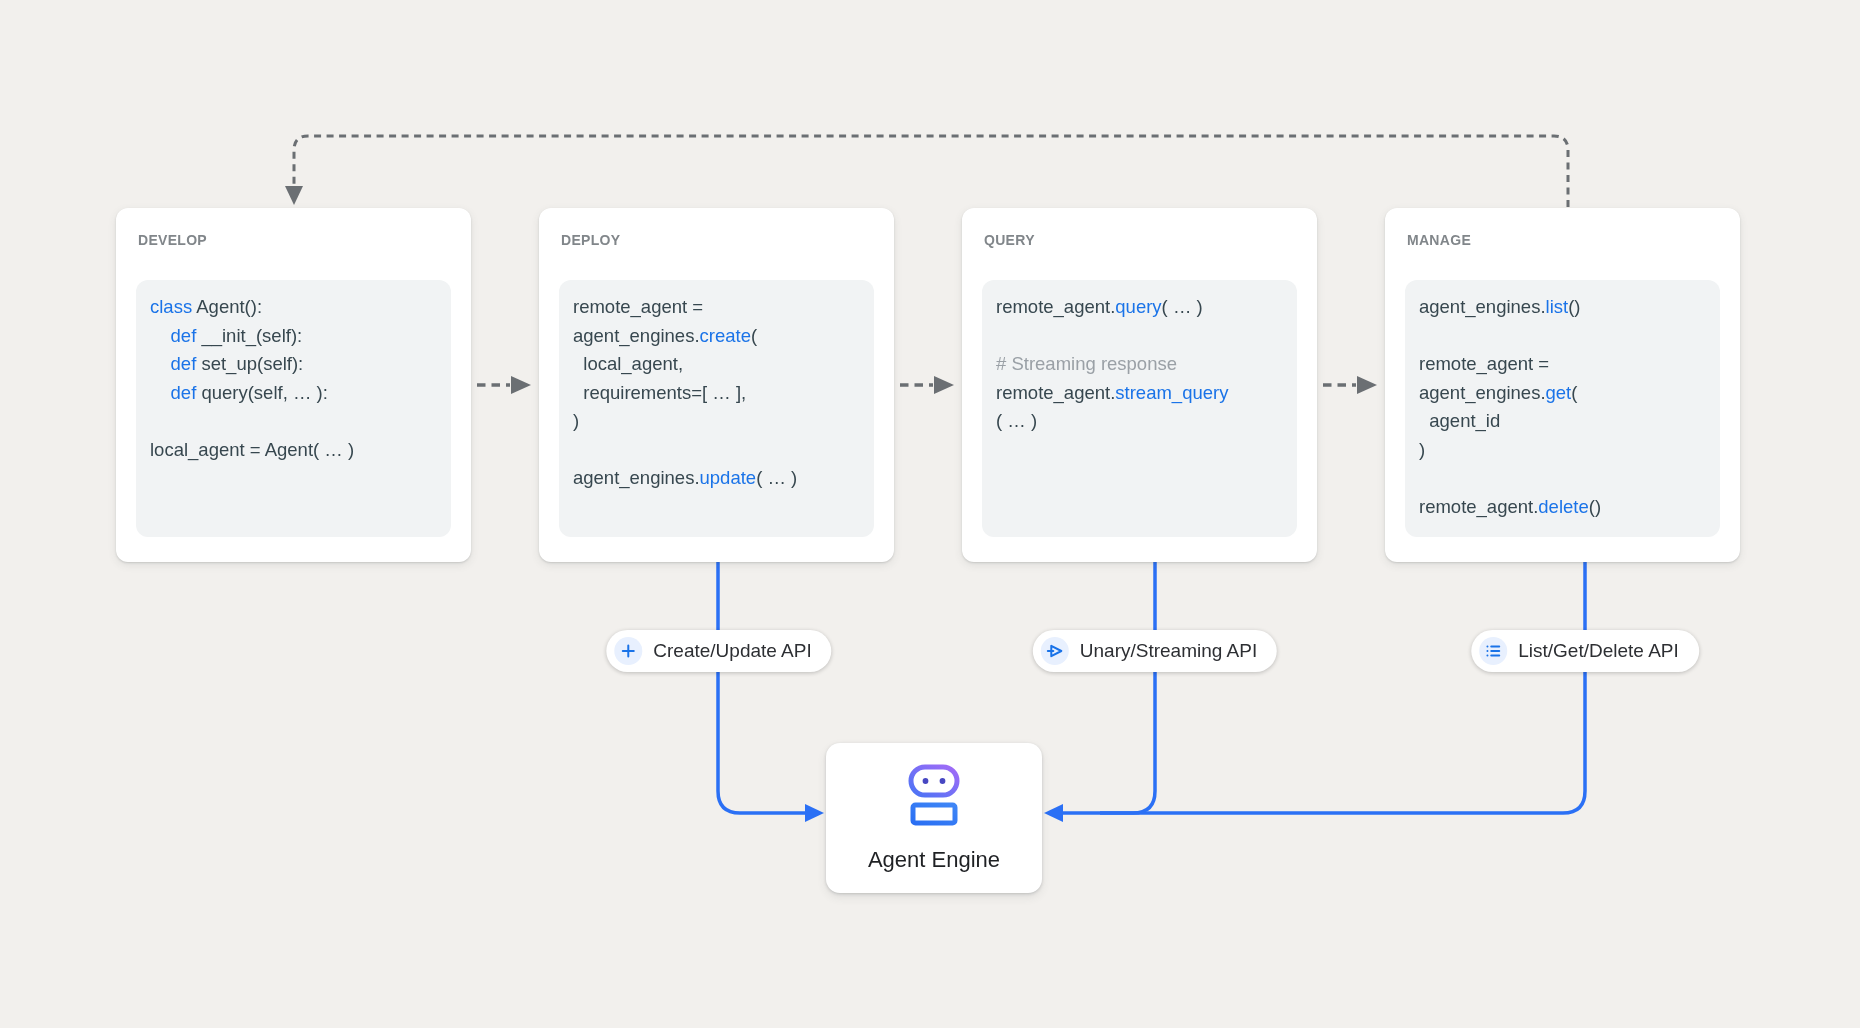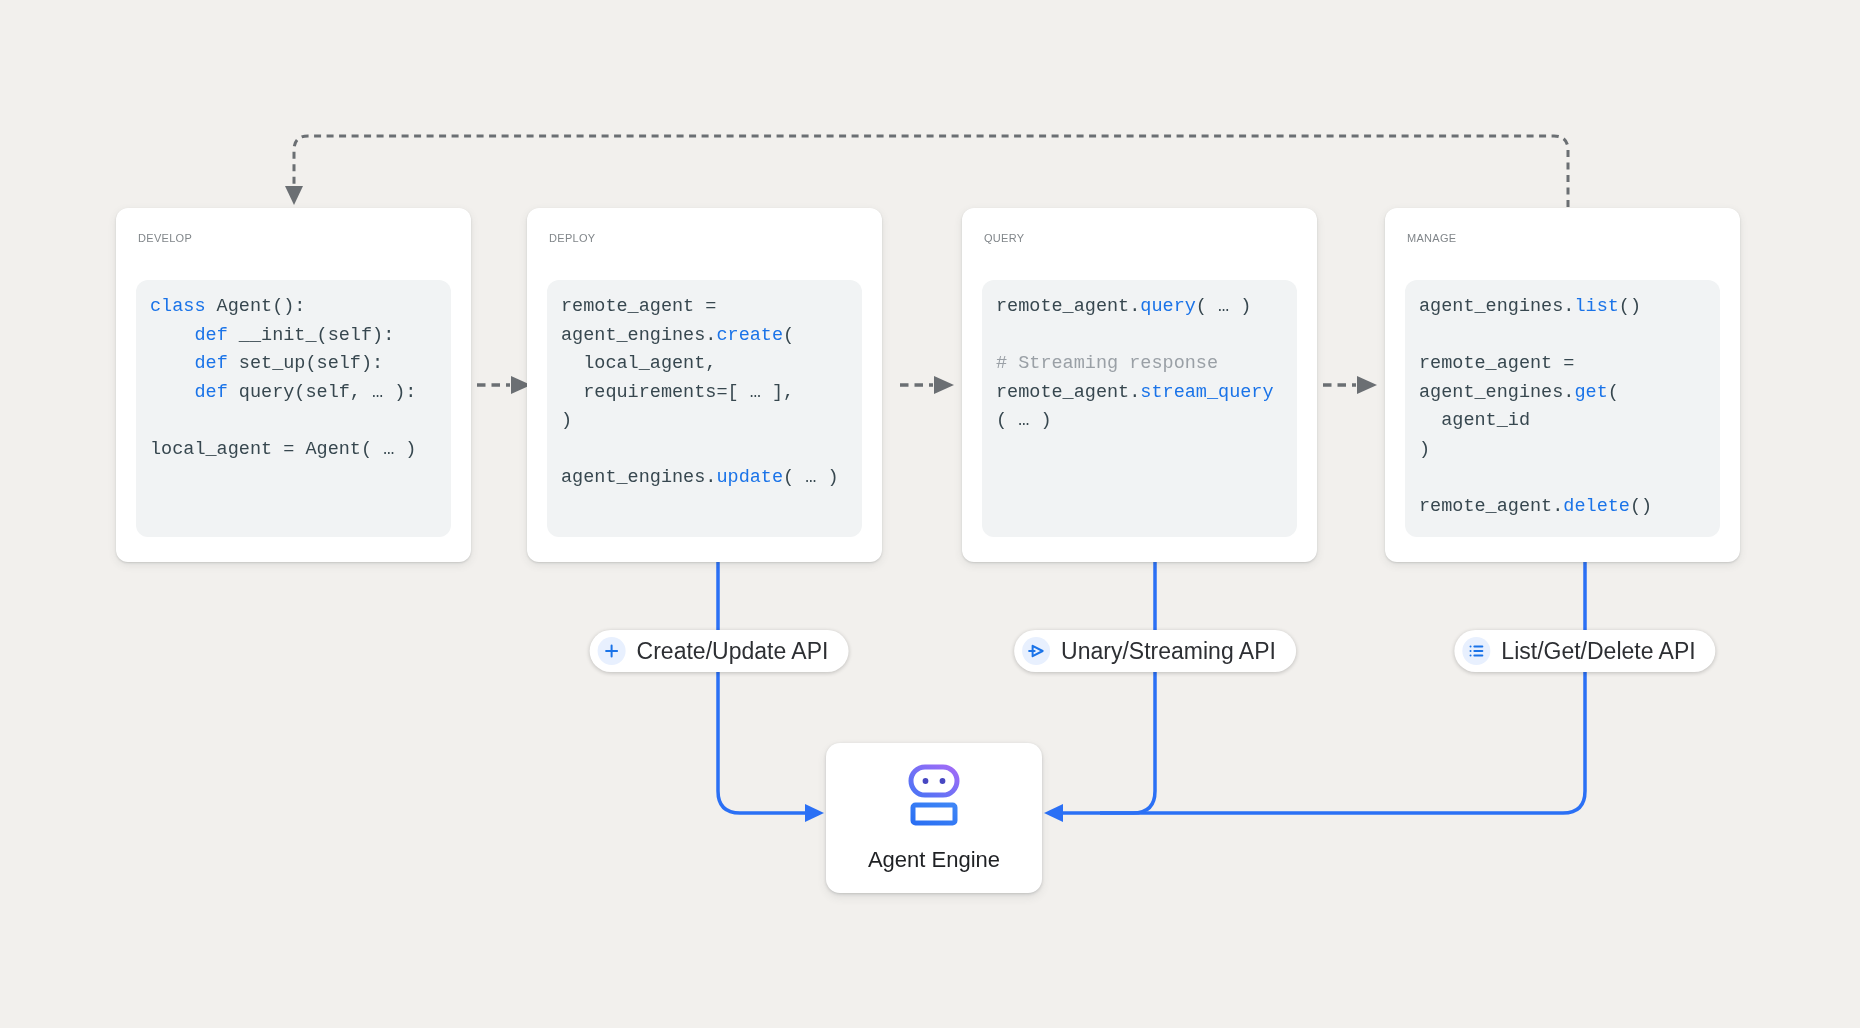"DEVELOP" .card-title { font-size: 11px -> 14px; font-weight: 400 -> 700 }
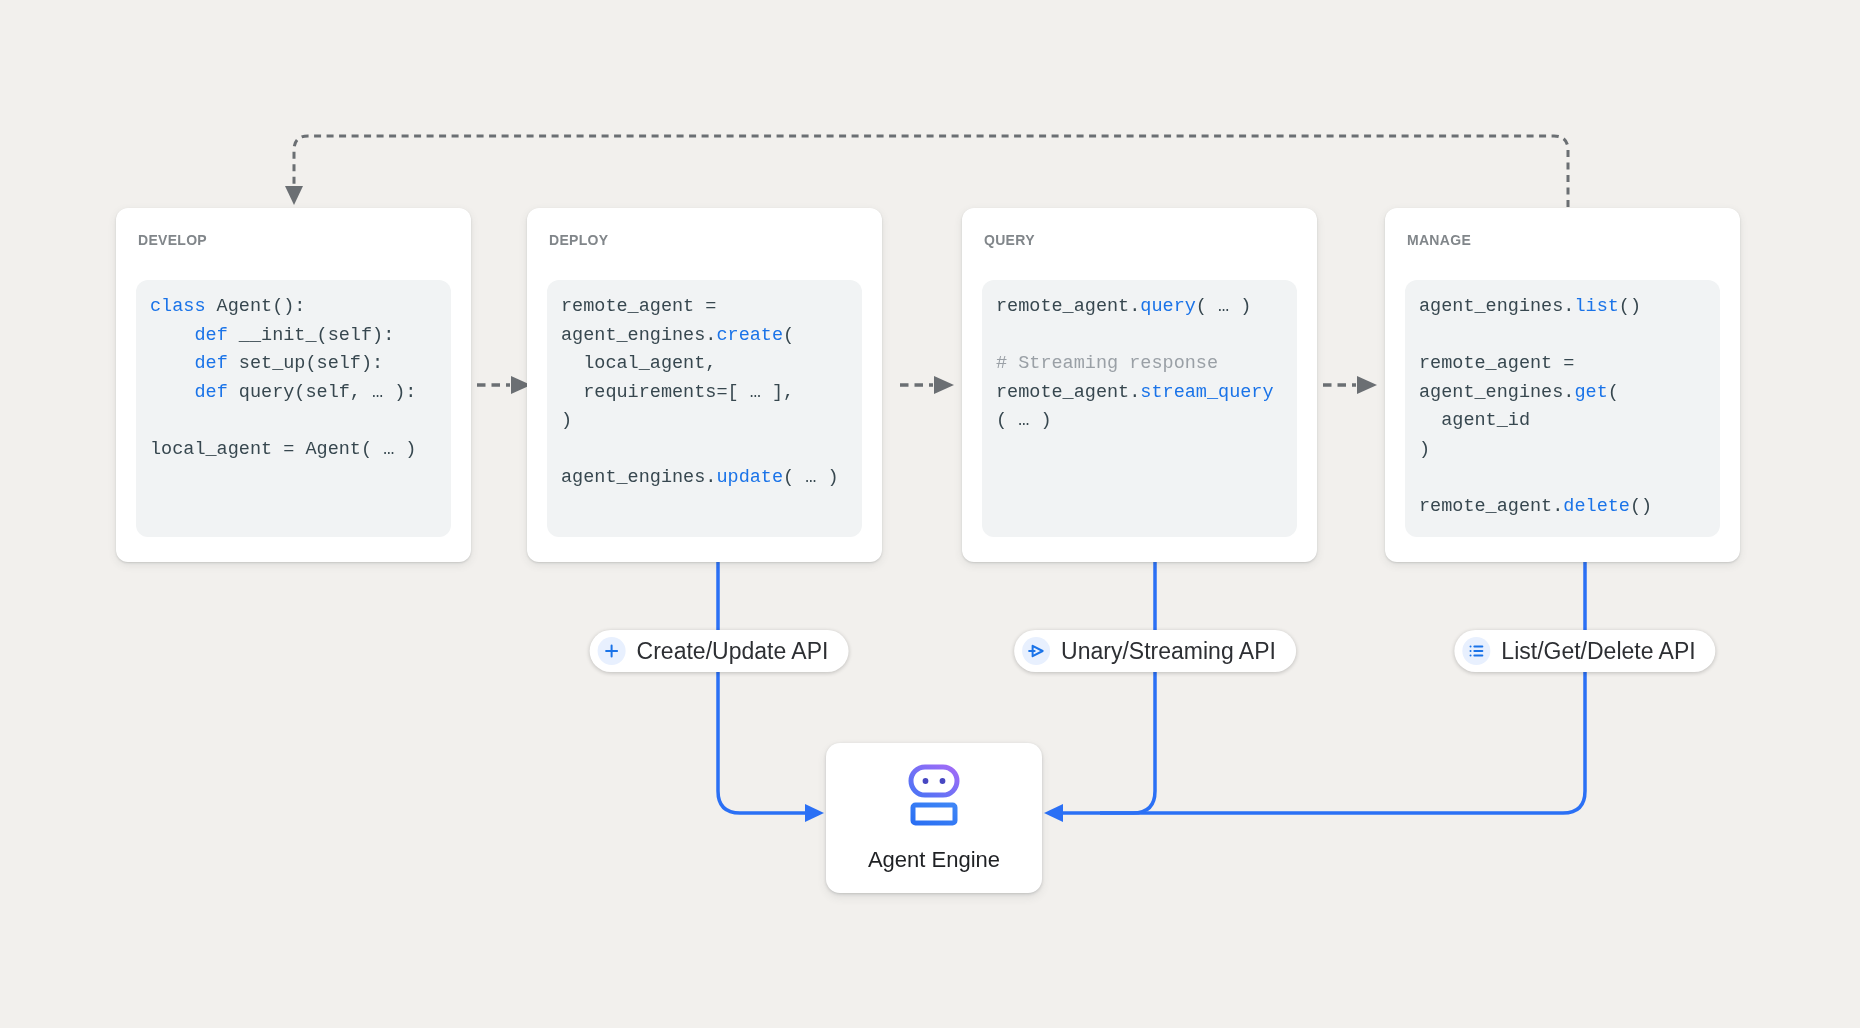"DEPLOY" div.card { left: 527px -> 539px }
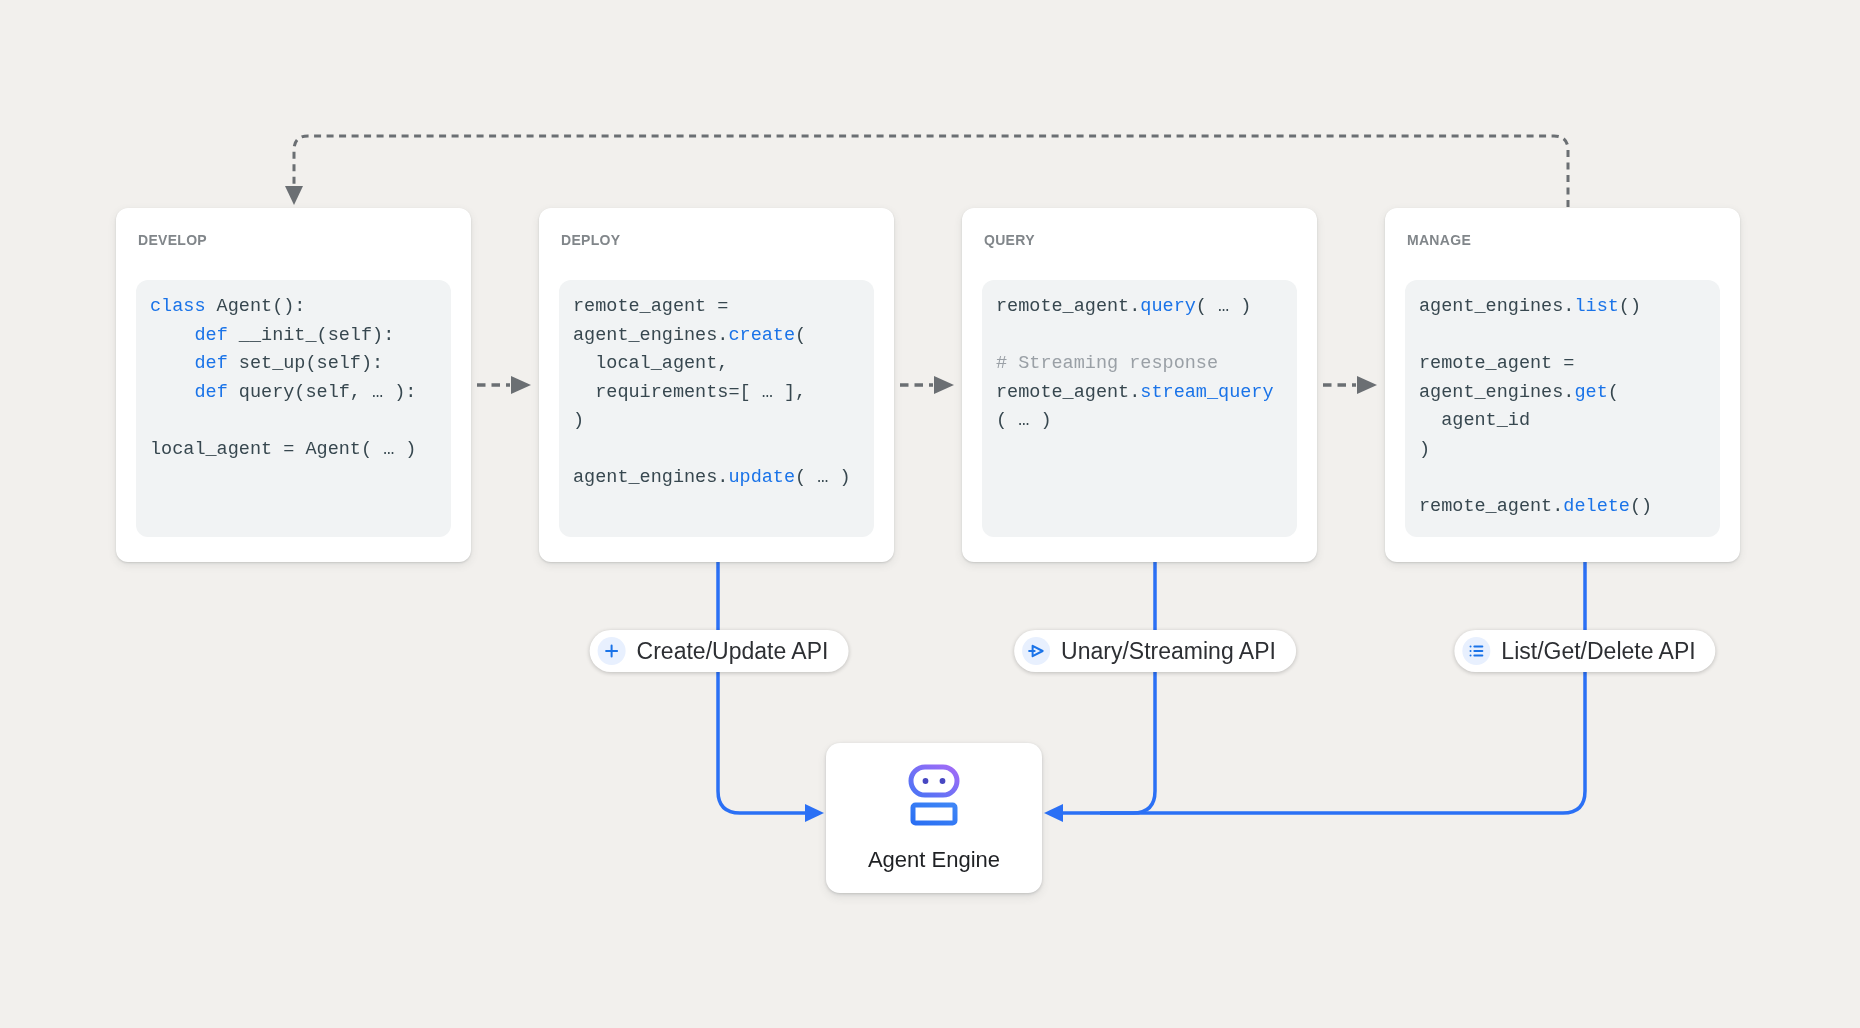"class Agent(): def __init_(self): def" .codeblock pre { font-family: Liberation Mono, monospace -> Liberation Sans, sans-serif }
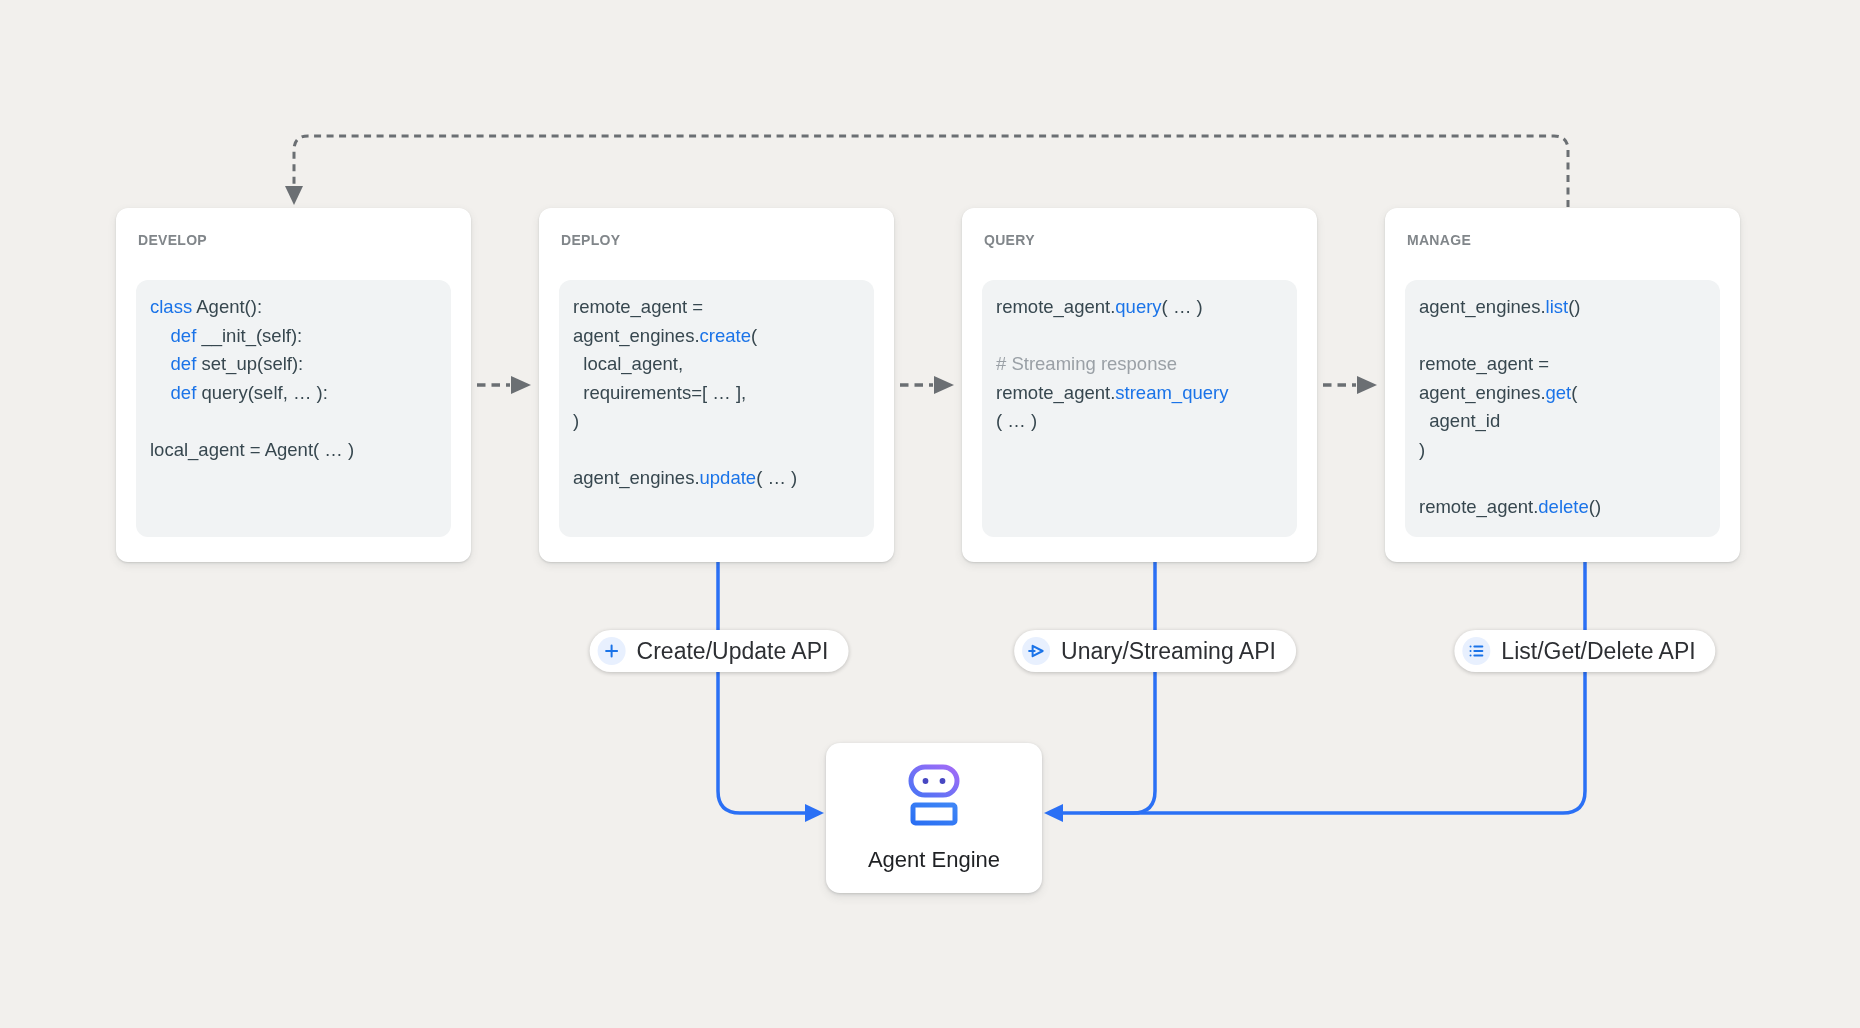"Create/Update API" .pill-label { font-size: 23px -> 19px }
